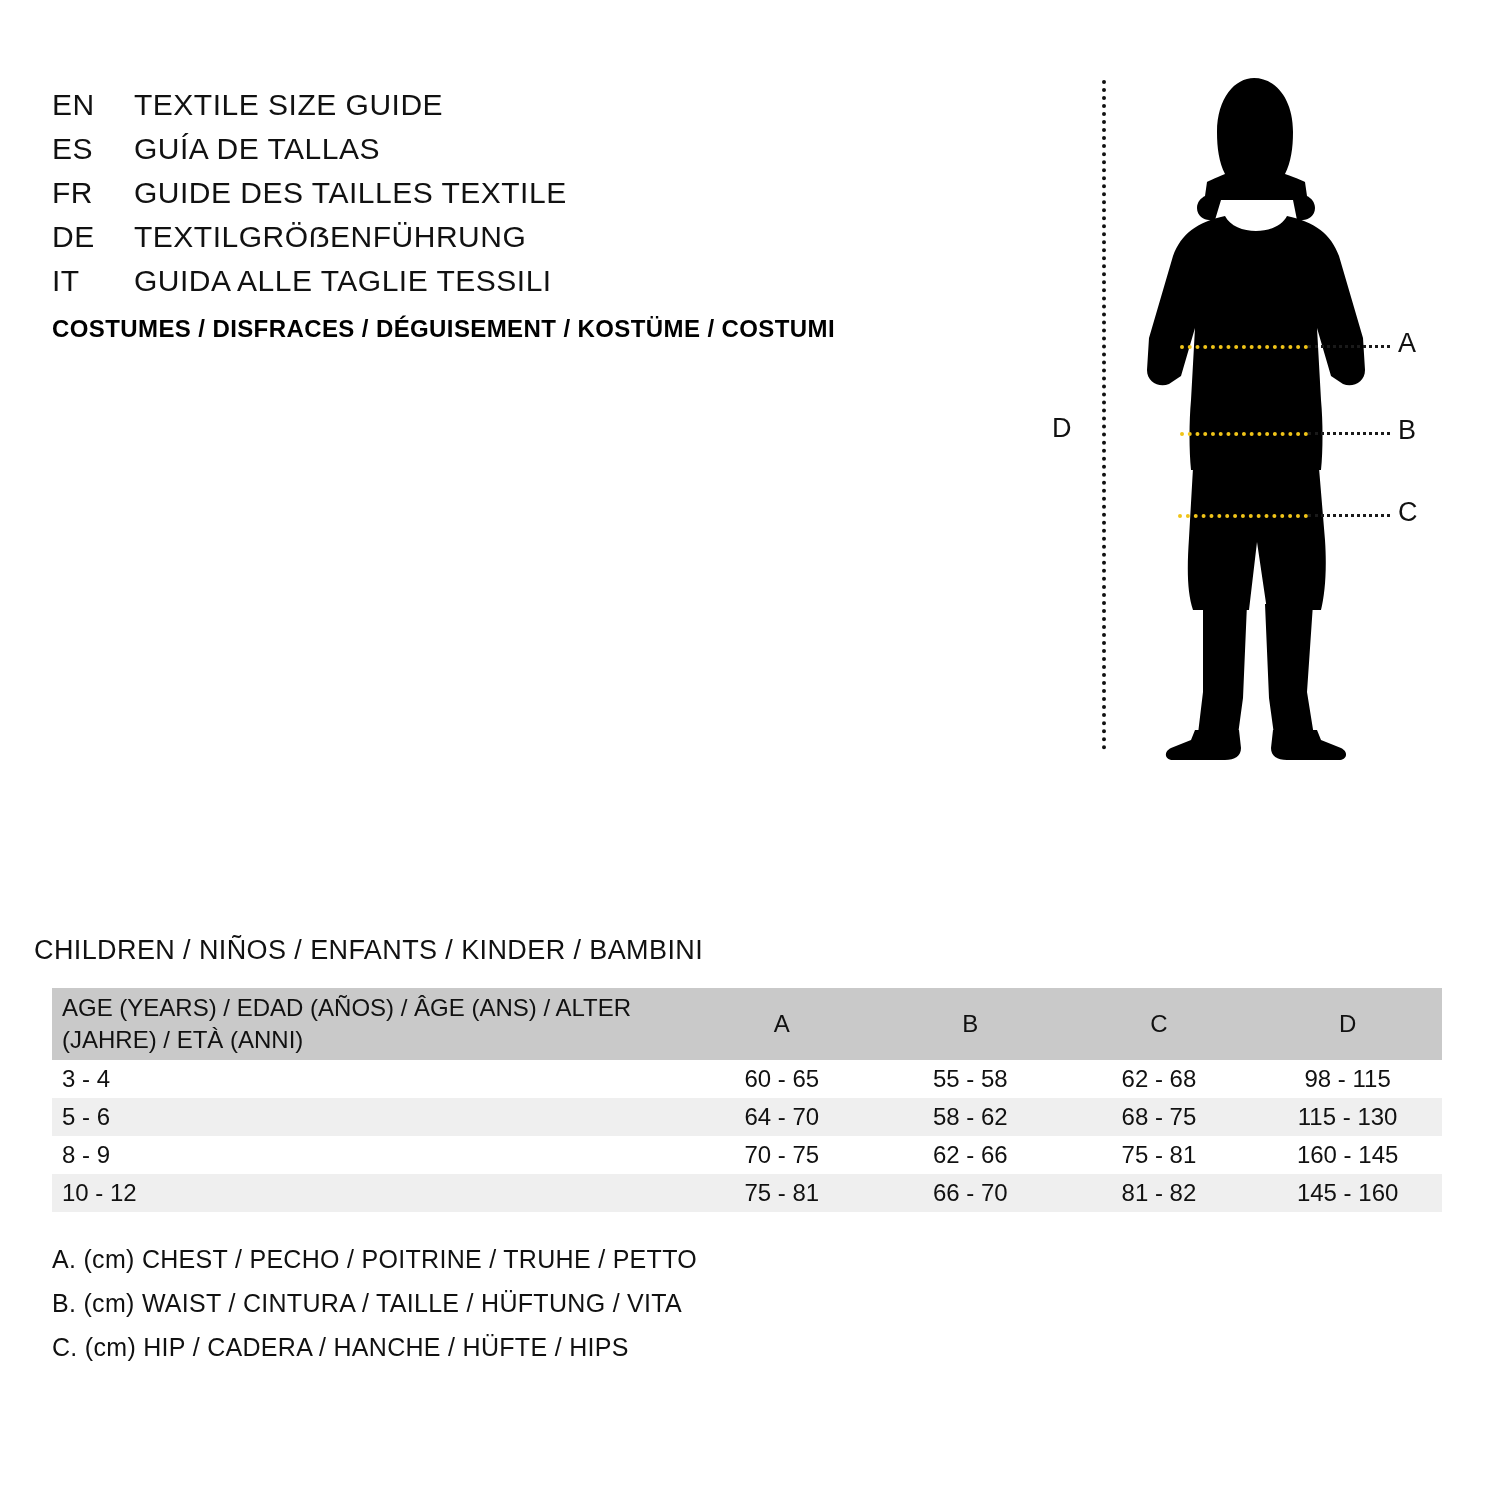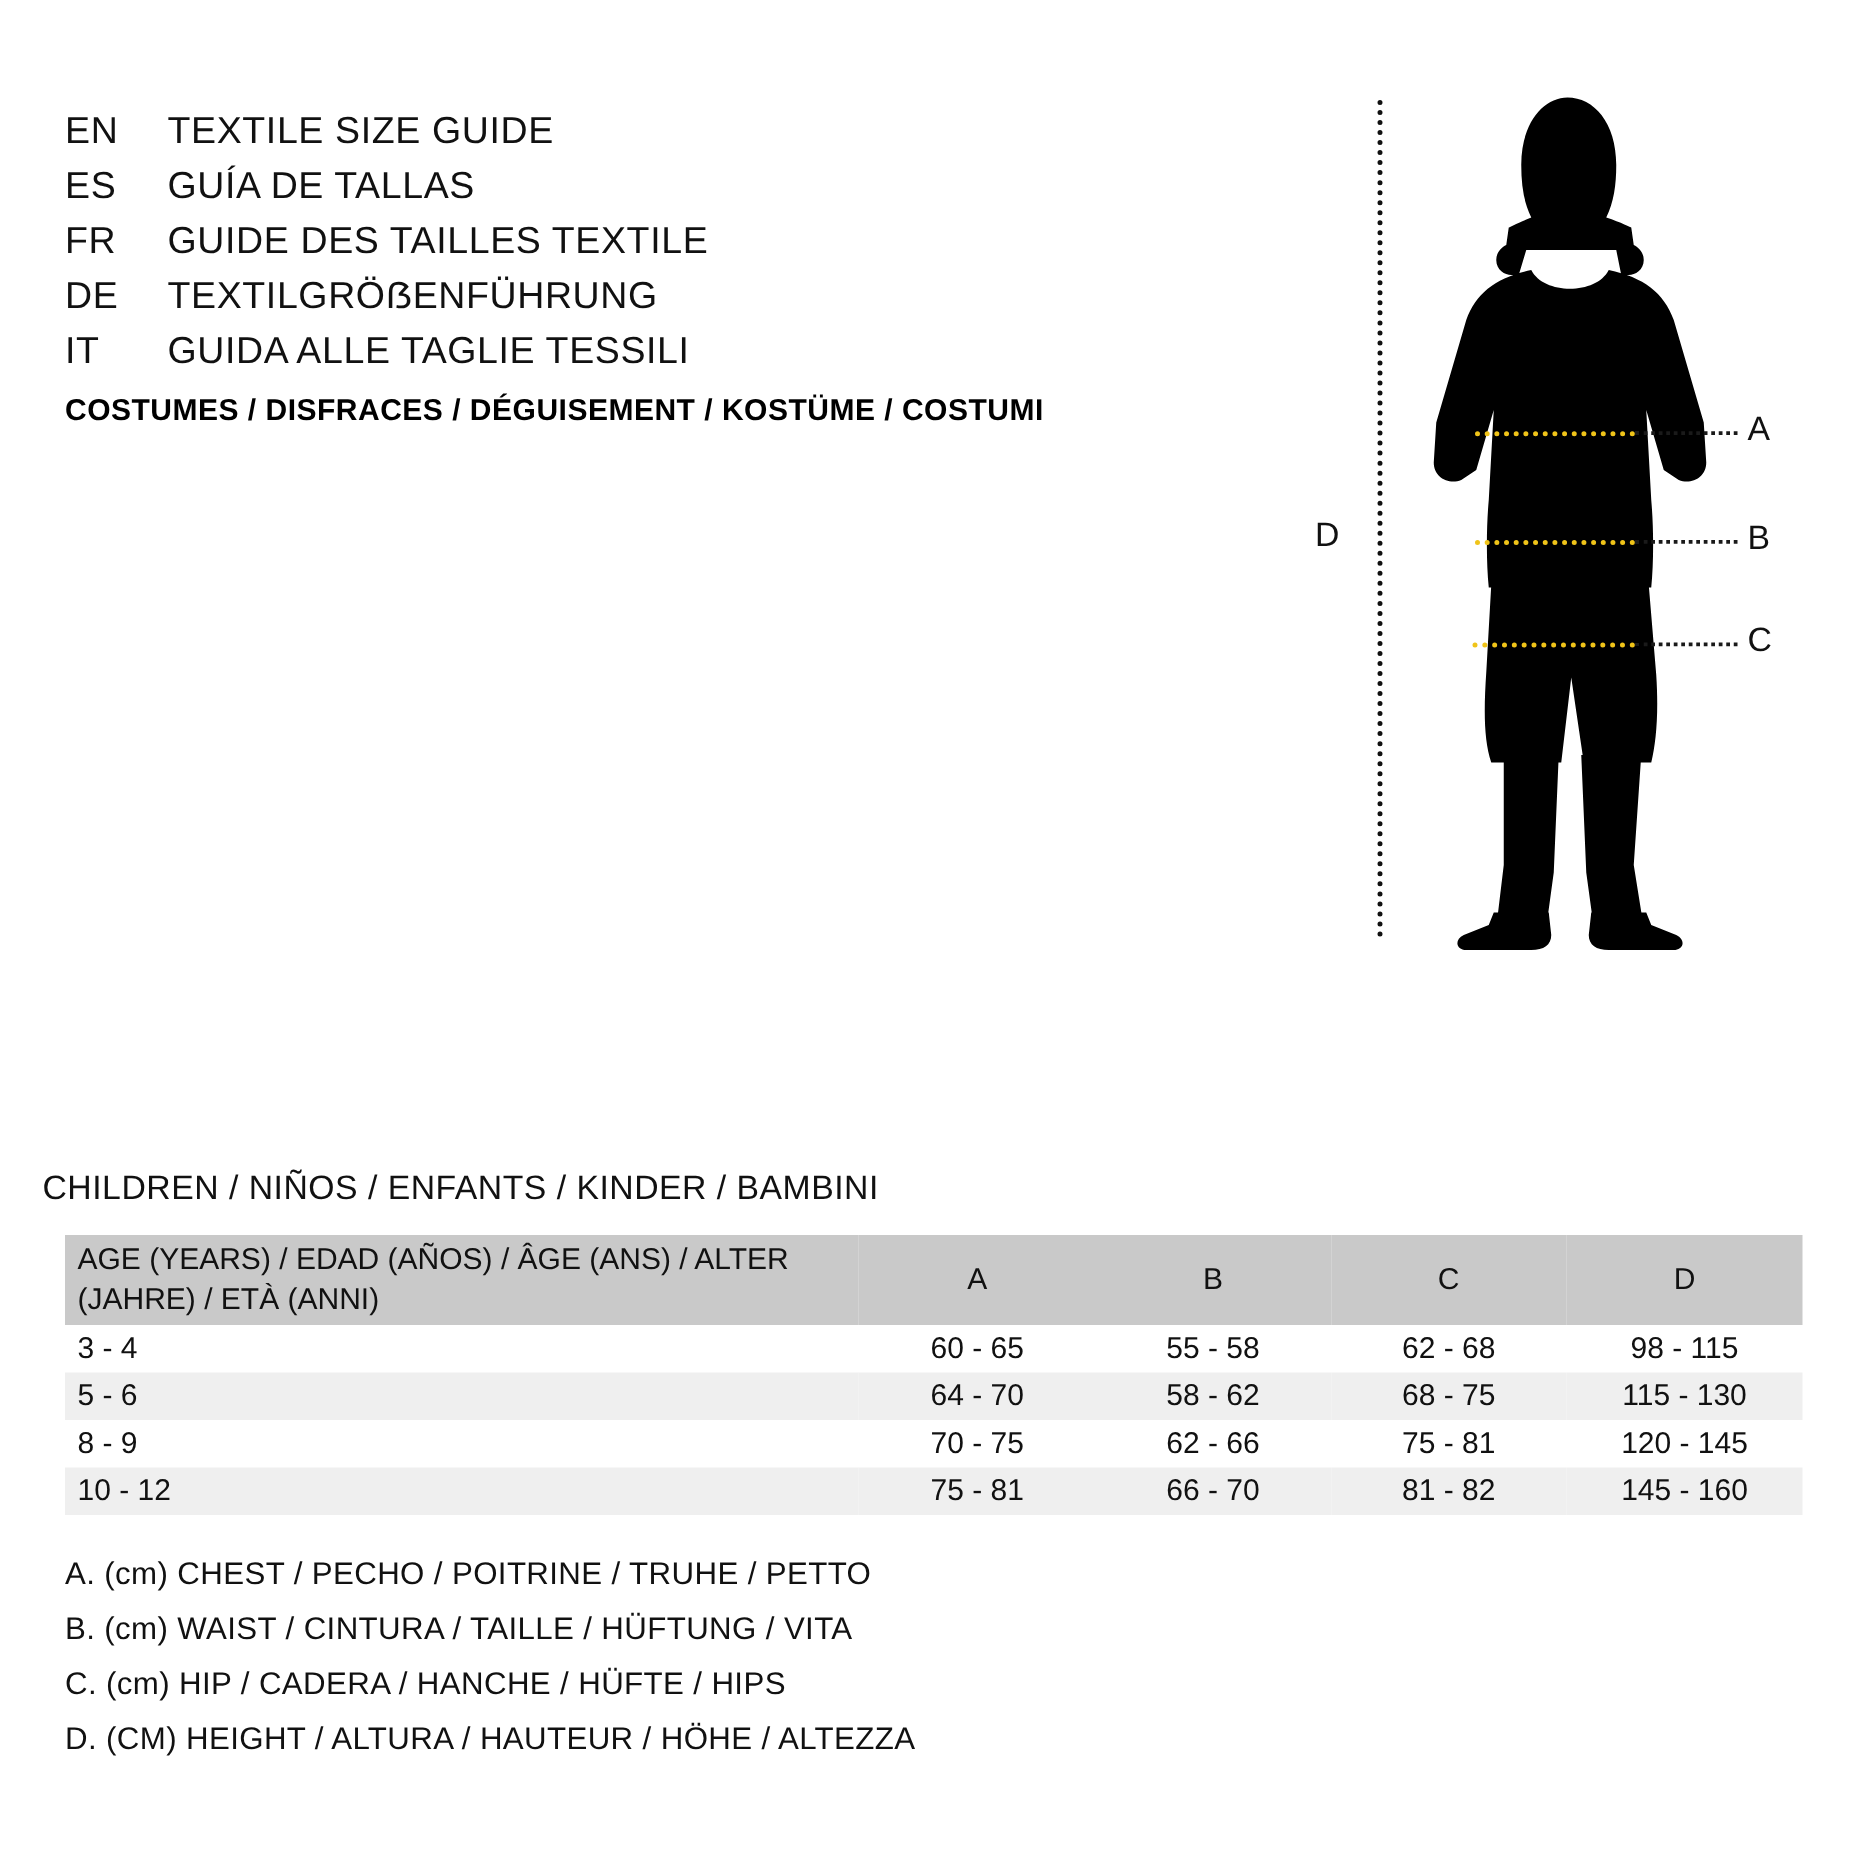"120 - 145" td { text: 120 -> 160 }
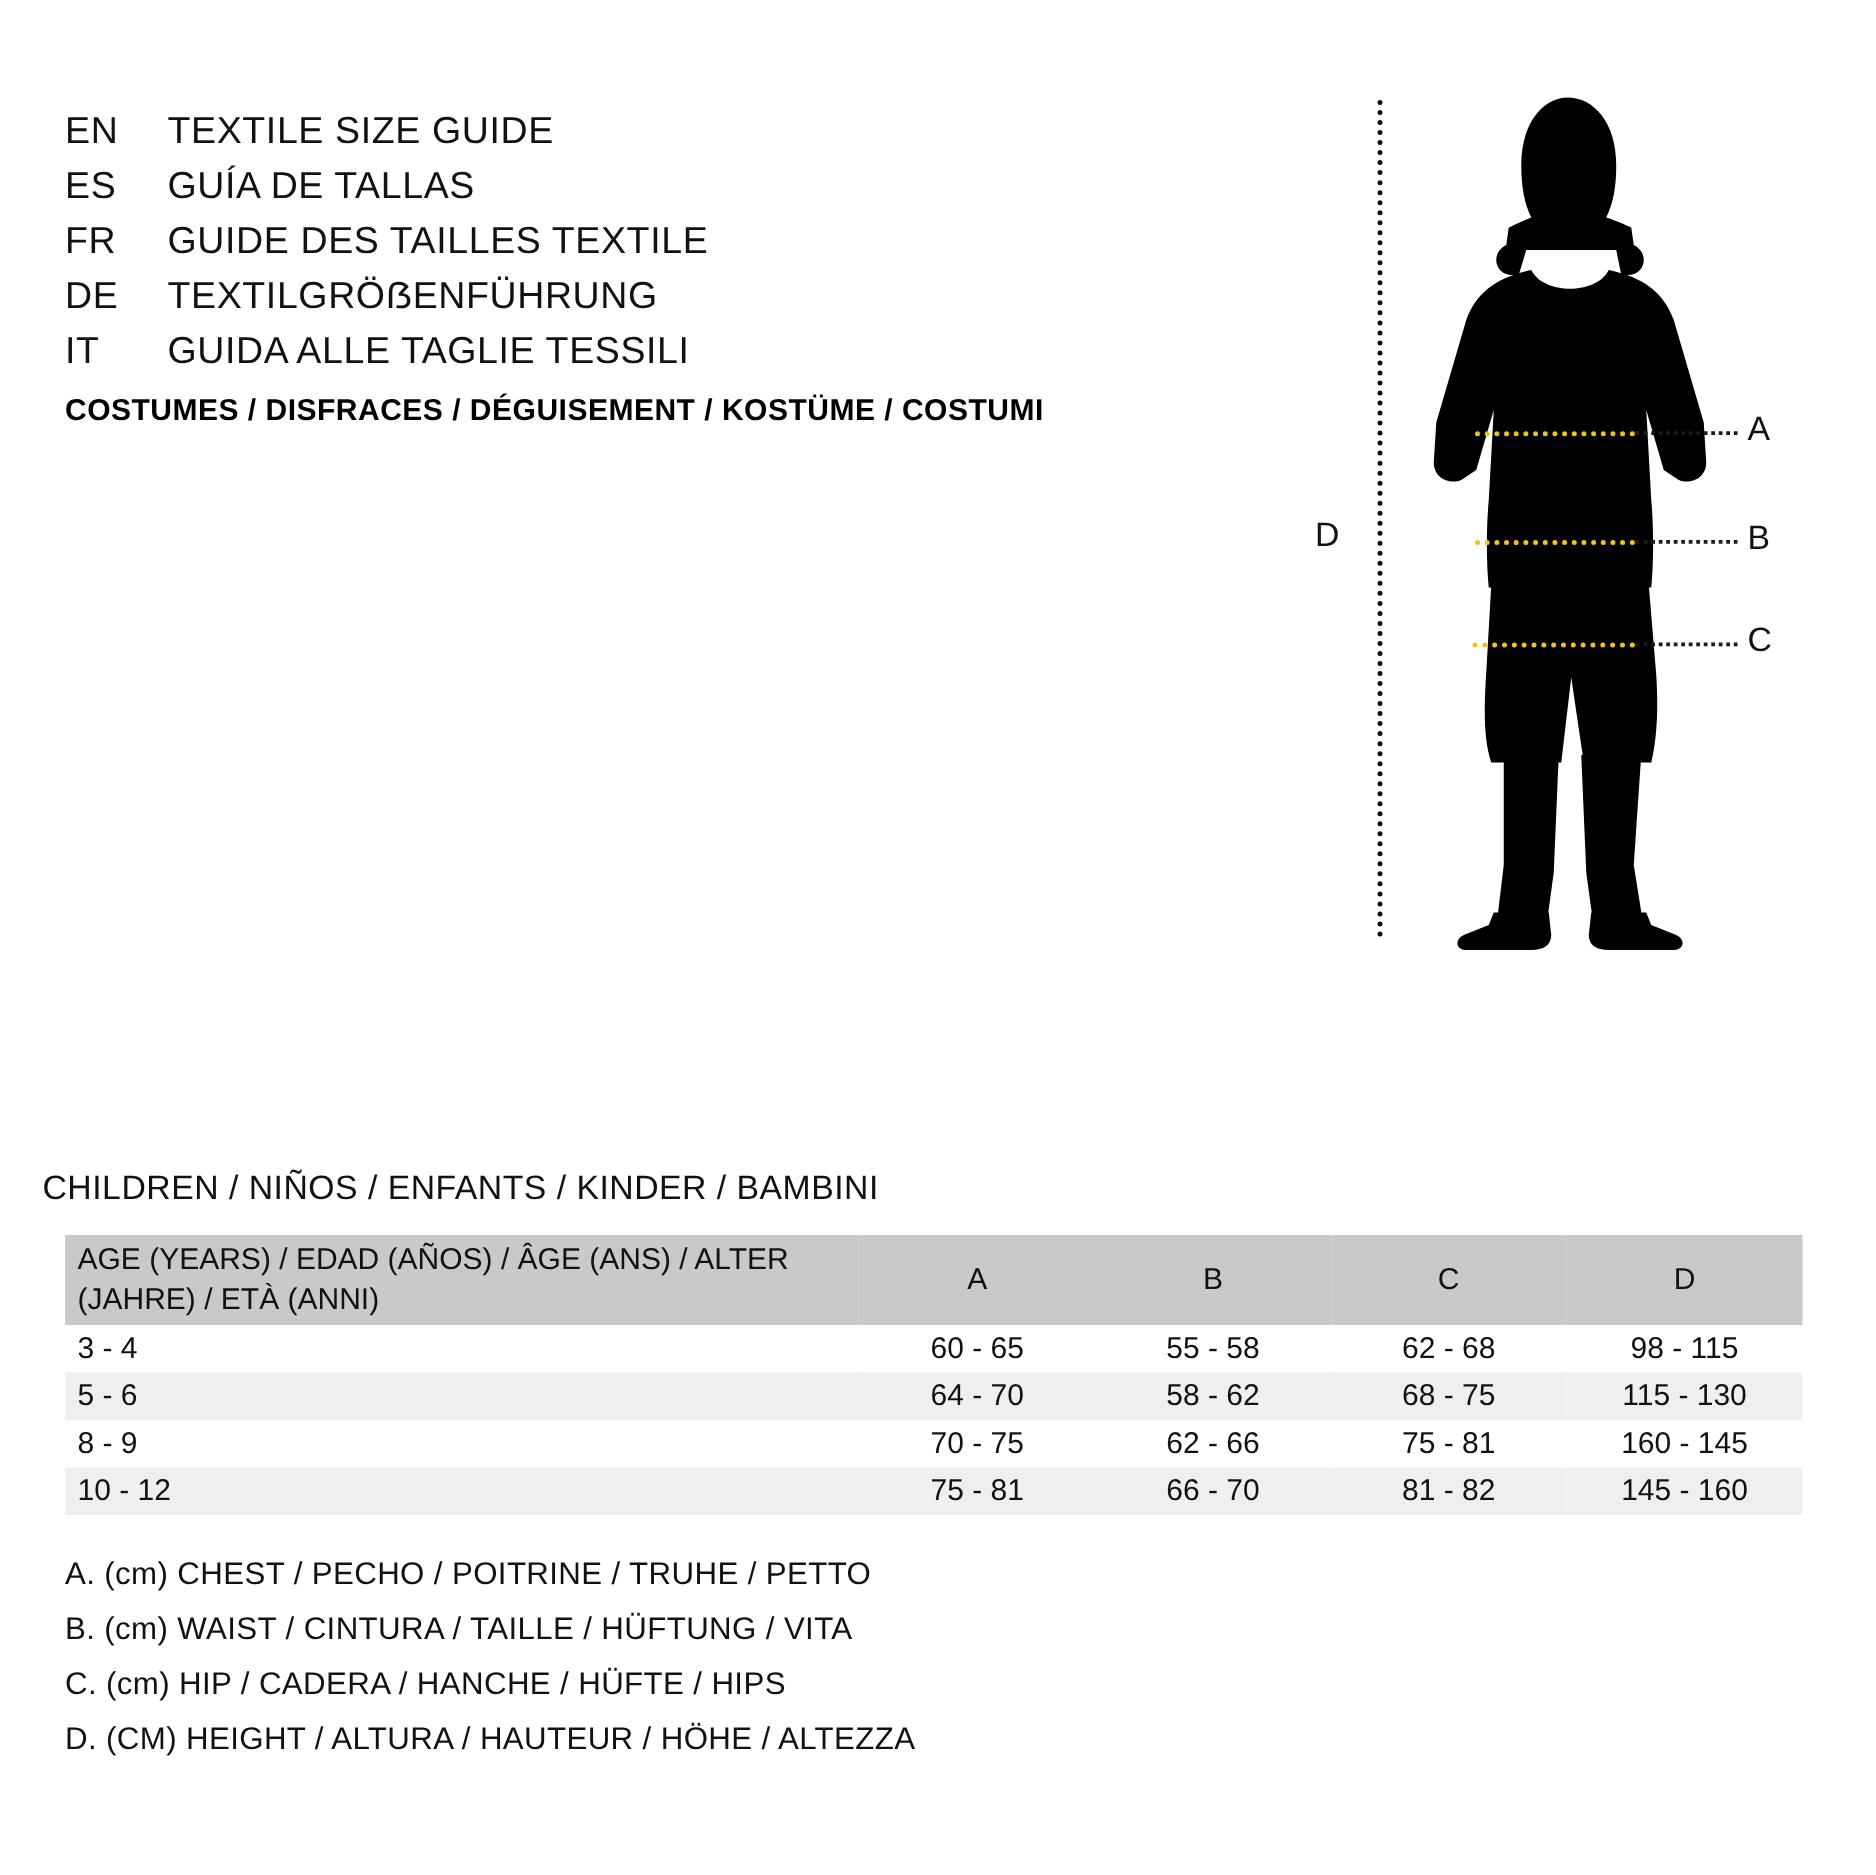"D. (CM) HEIGHT / ALTURA" div.legend-row { html: <div>D. (CM) HEIGHT / ALTURA / HAUTEUR / HÖHE / ALTEZZA</div> -> none }
